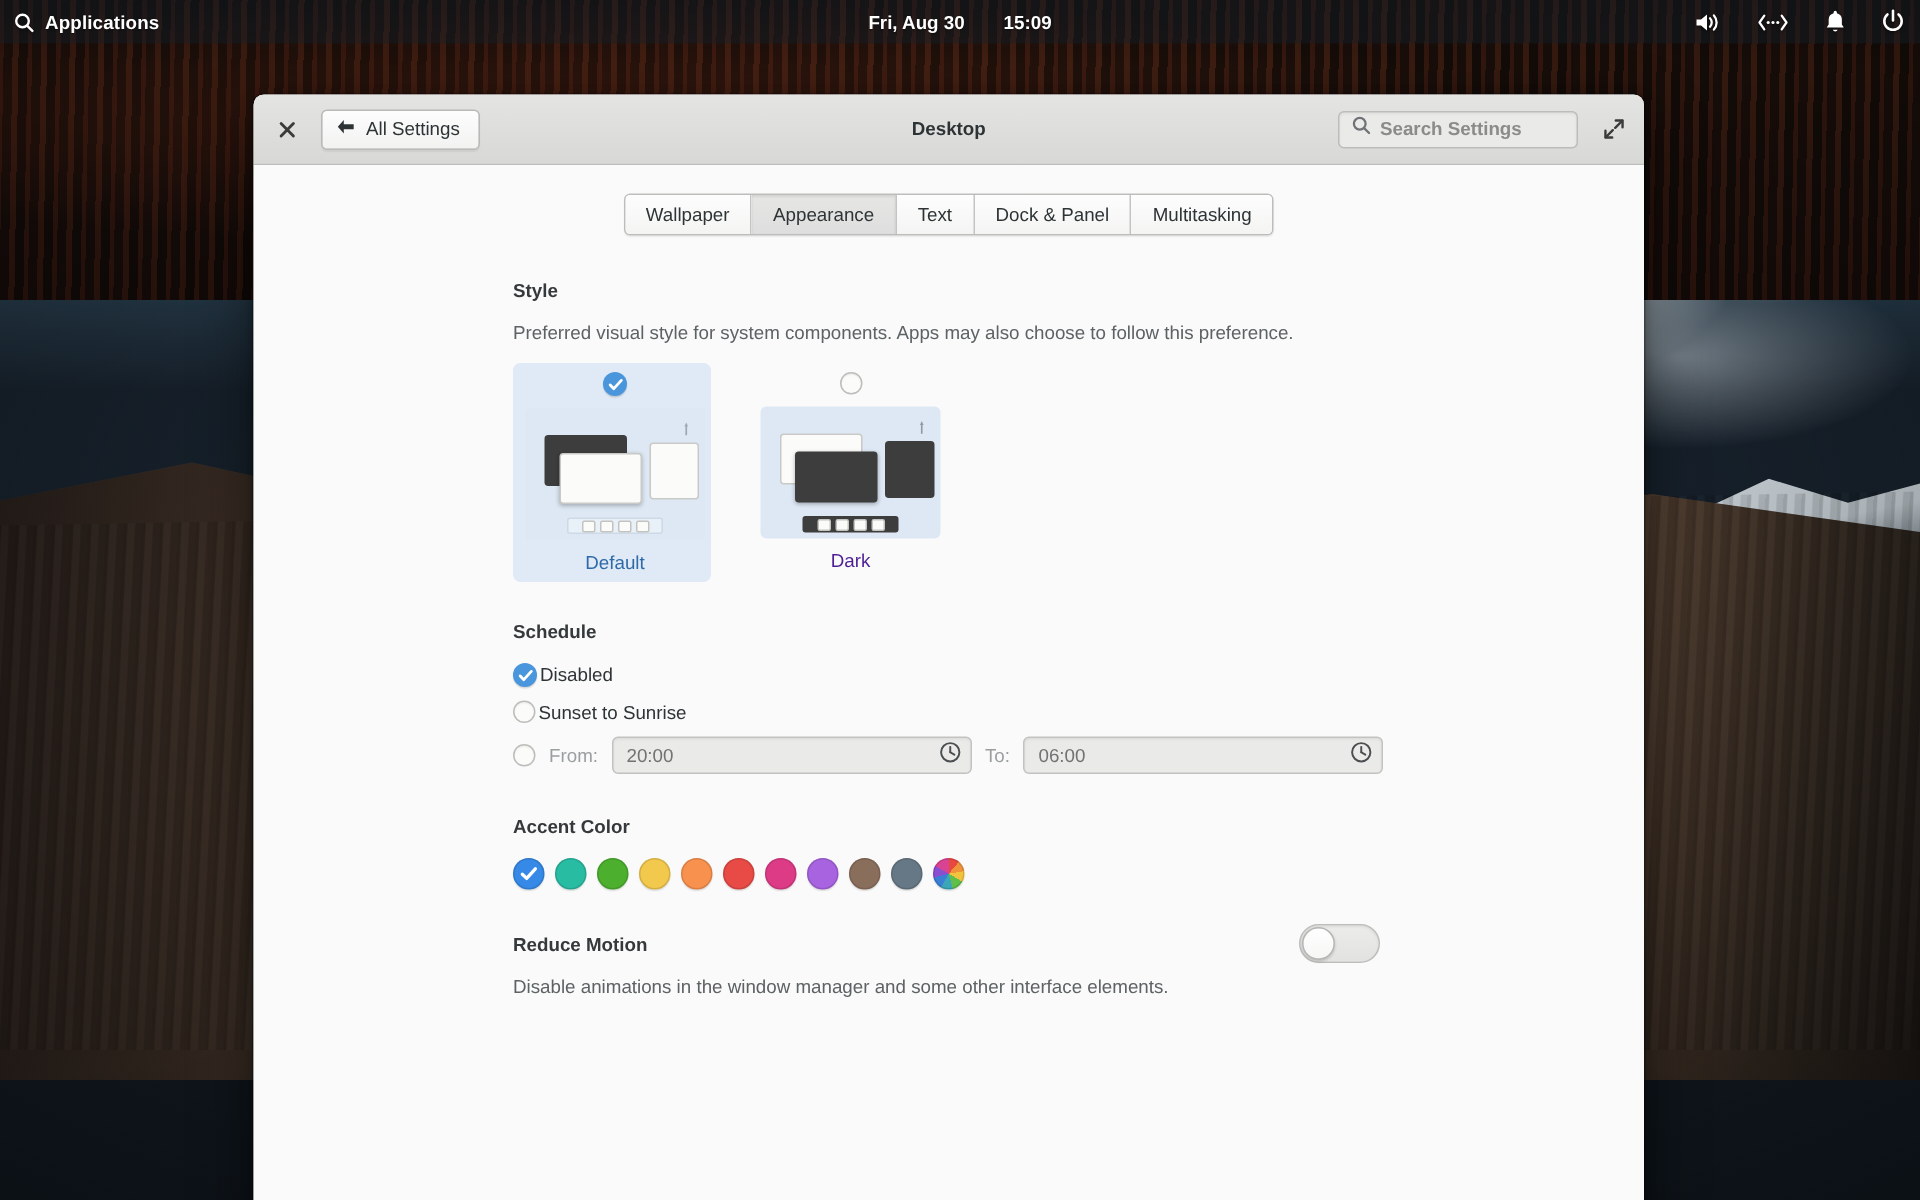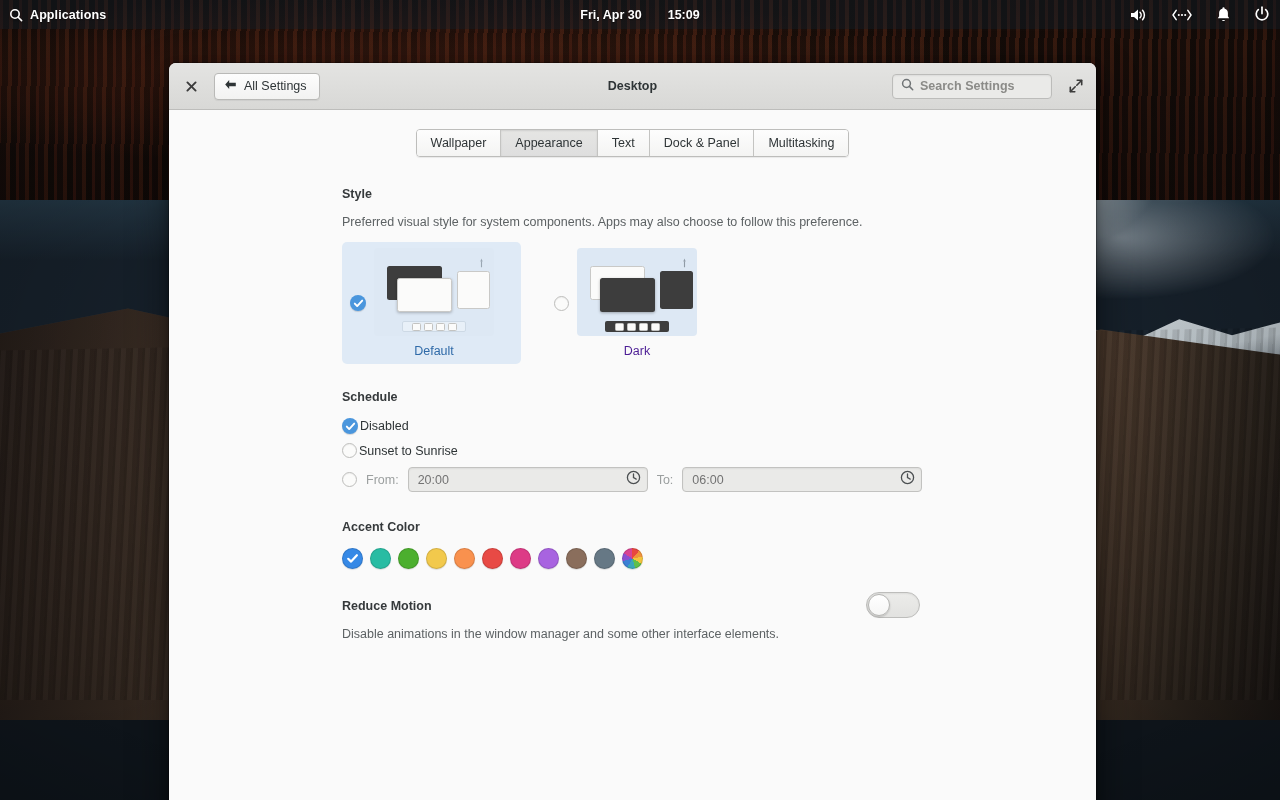"Fri, Apr 30" span.panel-clock { text: Apr -> Aug }
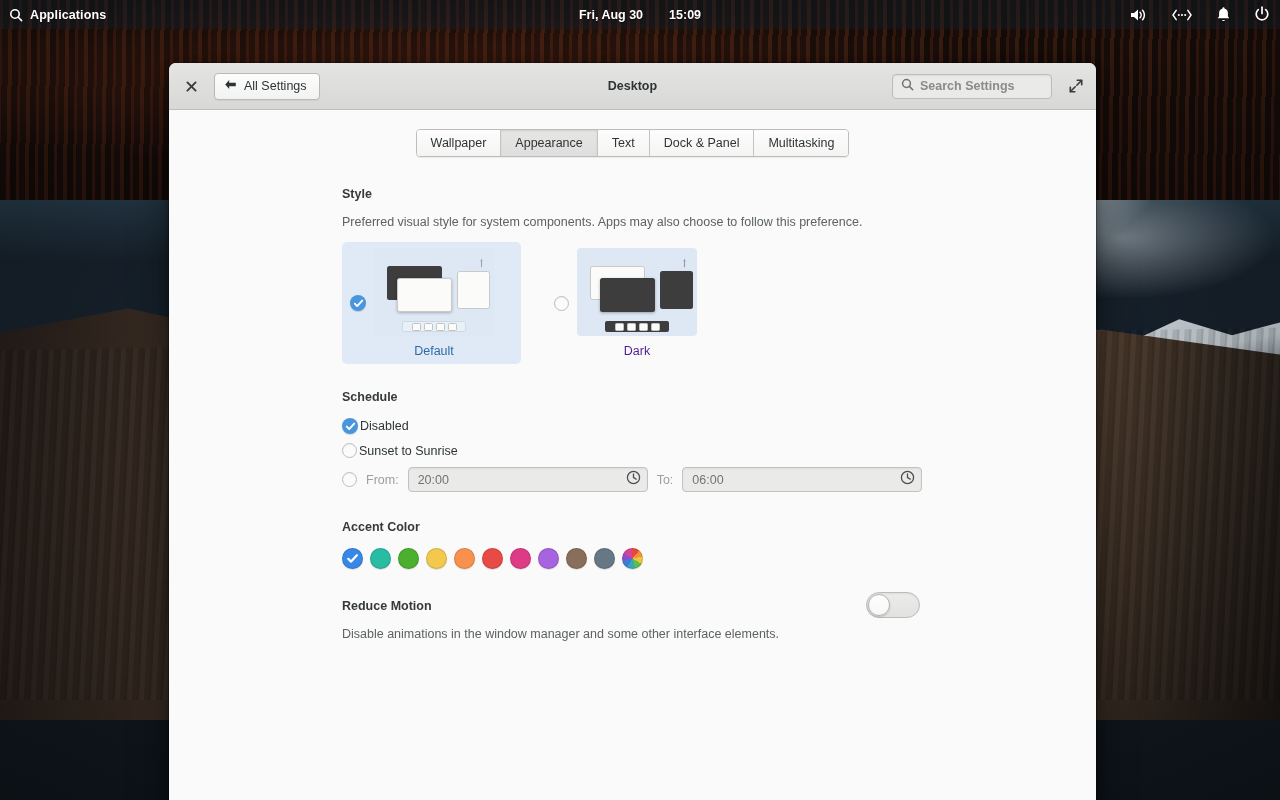"Default" .style-option { flex-direction: none -> column; padding: 6px 27px 6px 8px -> 6px 4px 6px 8px }
